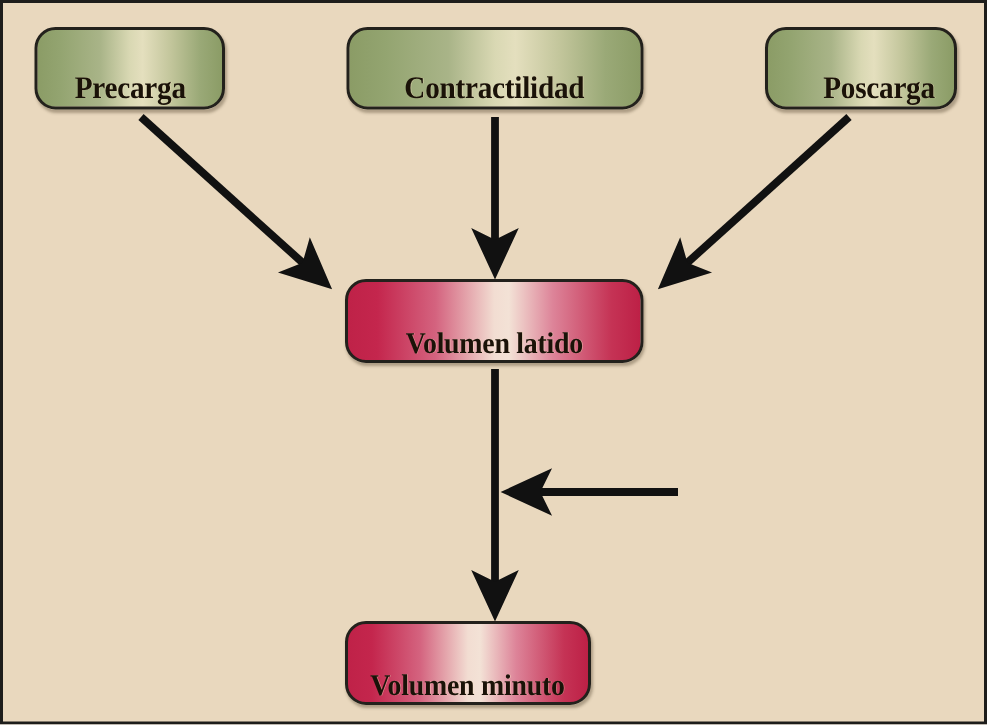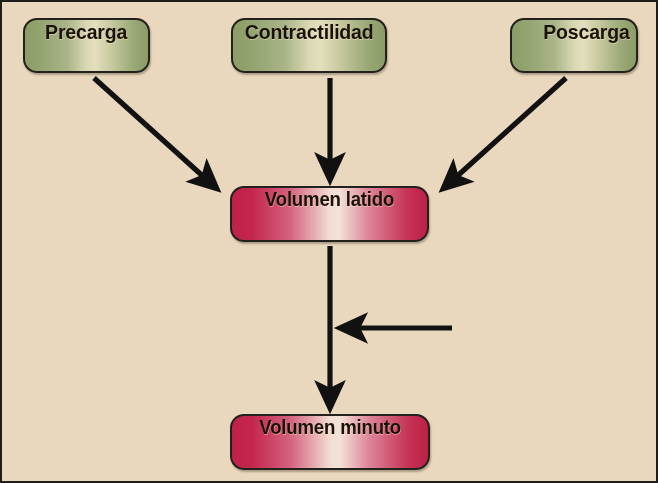"Precarga" .node { align-items: flex-start -> flex-end; font-family: none -> Liberation Serif, serif }
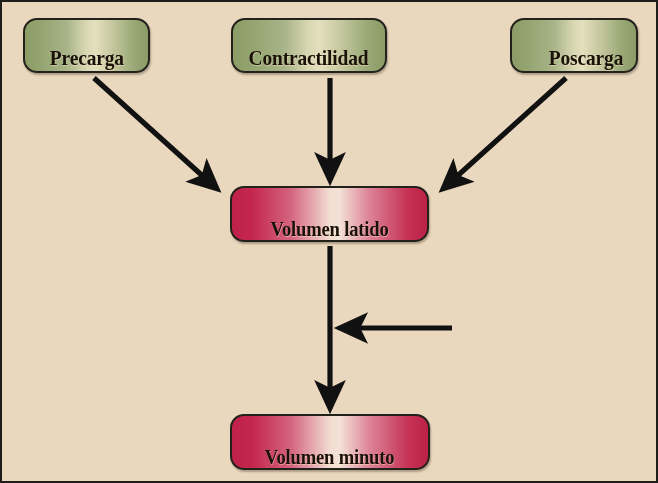"Contractilidad" #n-contract { width: 156px -> 198px }
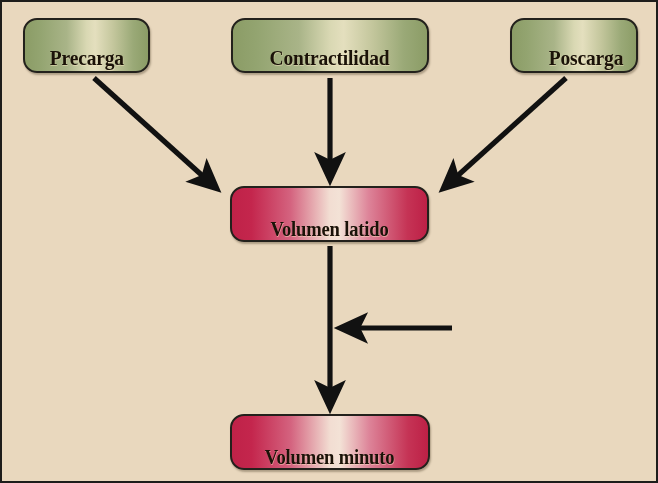"Volumen minuto" #n-vol-minuto { width: 200px -> 164px }
